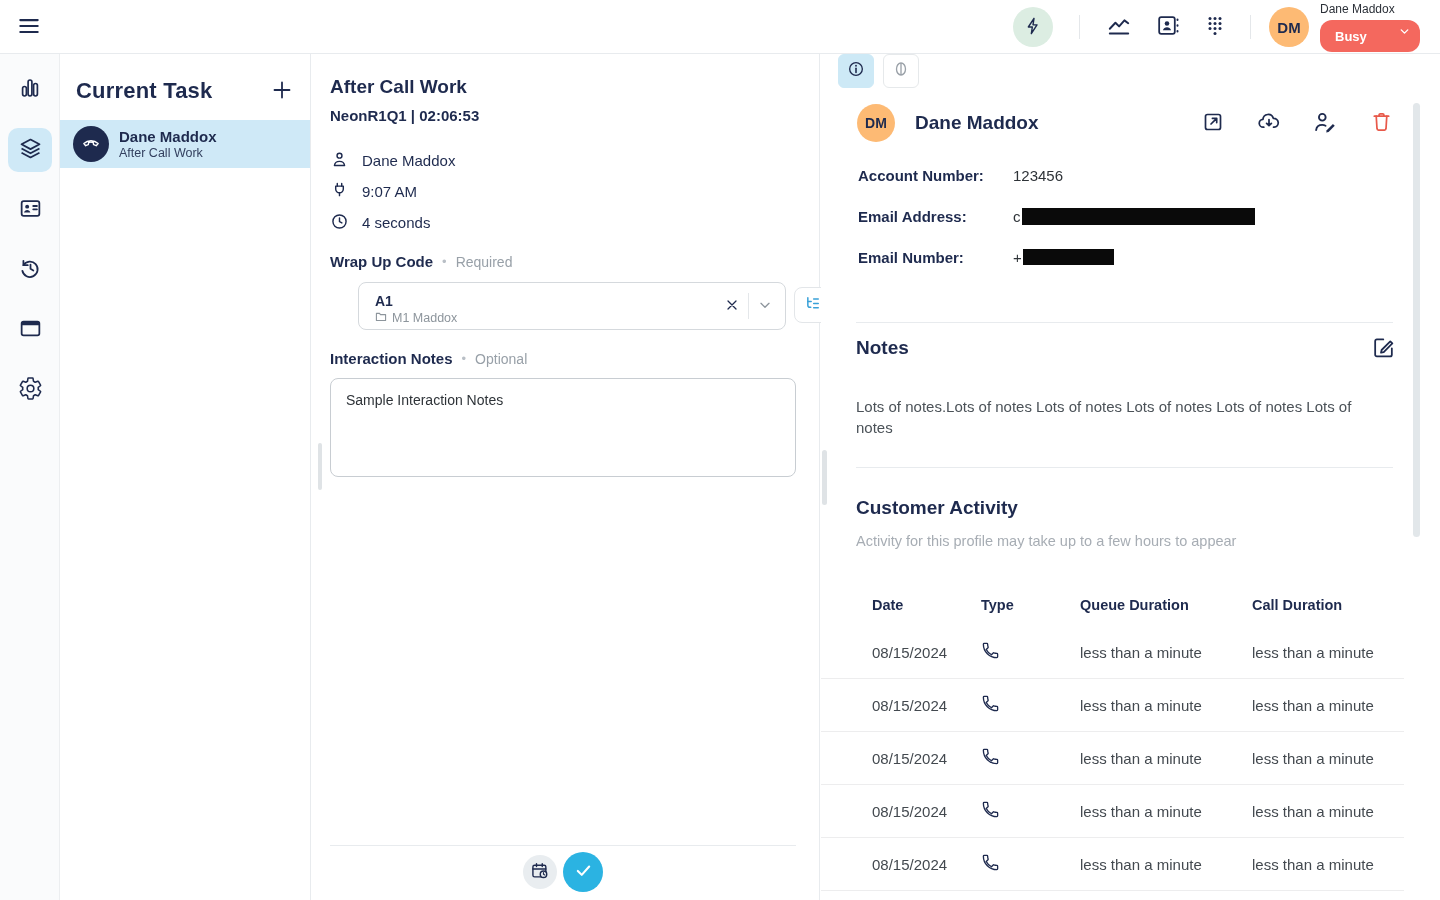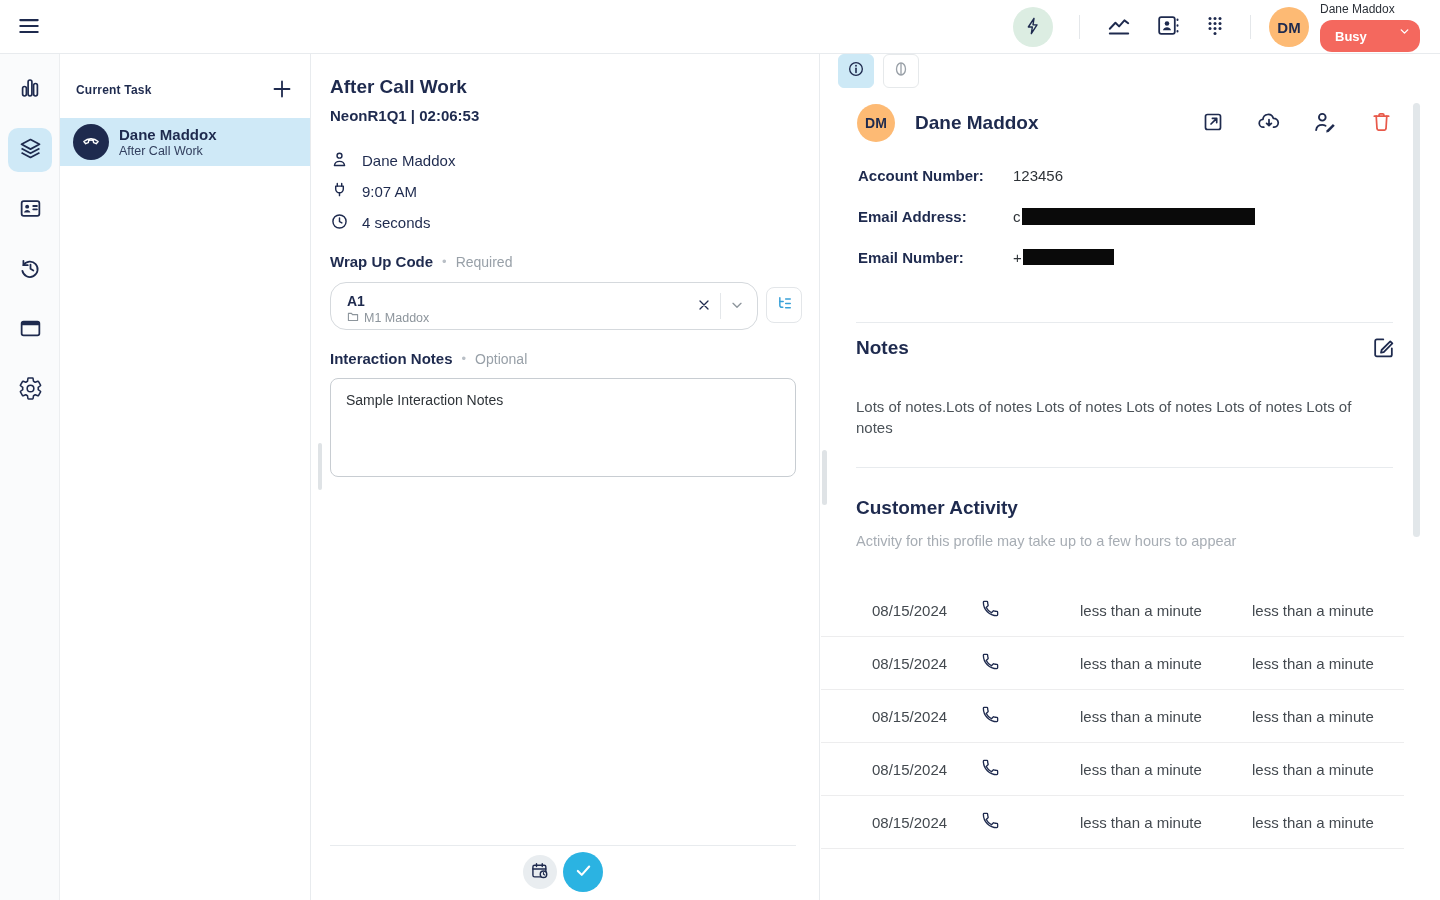"Current Task" .tasks-title { font-size: 12px -> 22px }
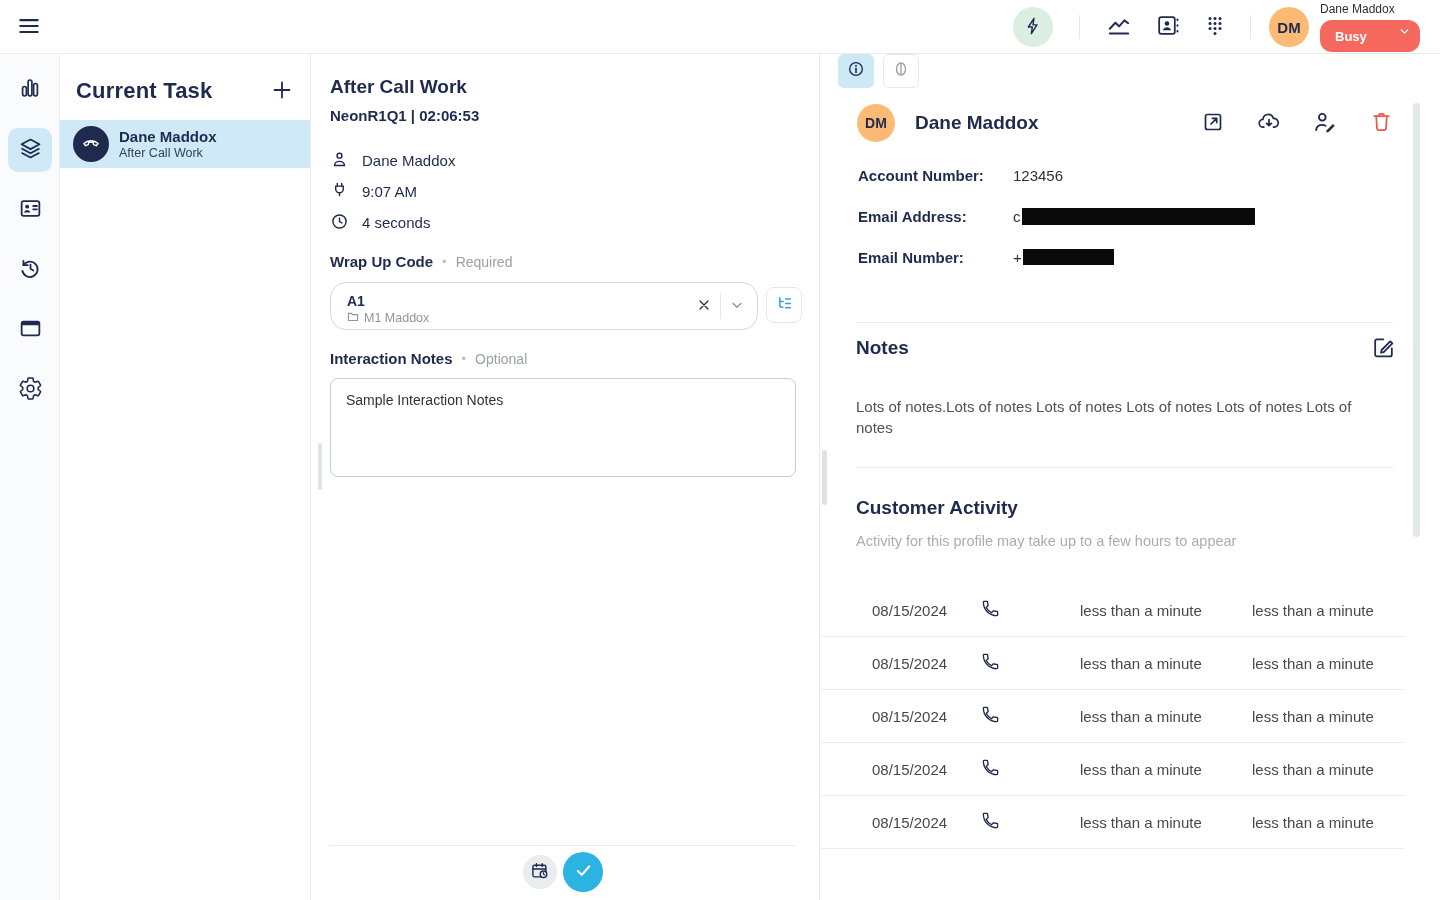"A1" .select-box { border-radius: 16px -> 8px; margin-left: none -> 28px }
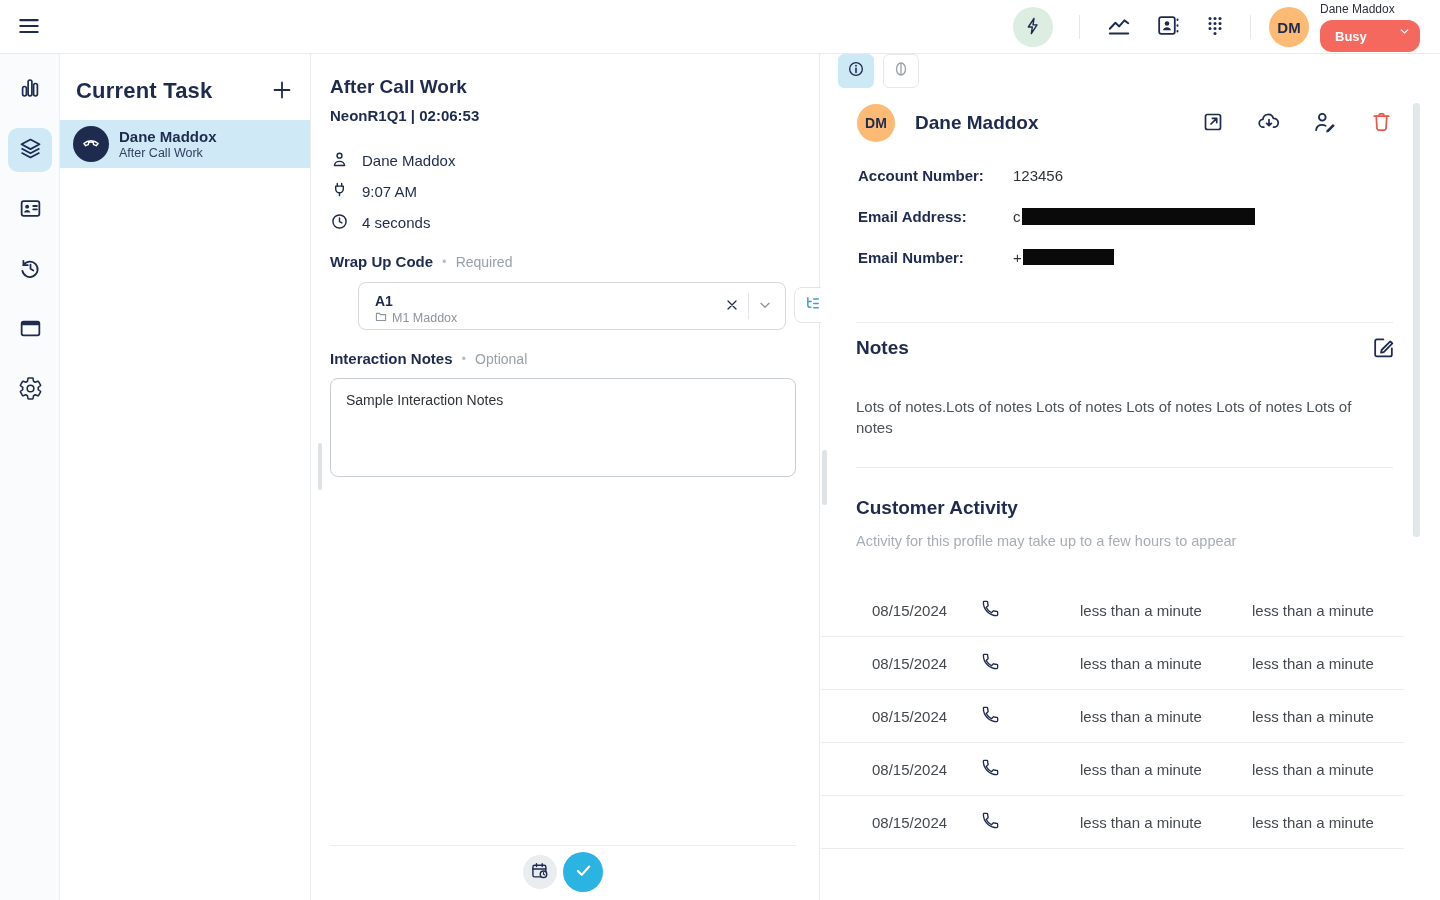"Date" div.act-row { html: none -> <div> <div>Date</div> <div>Type</div> <div>Queue Duration</div> <div>Call Duration</div> </div> }
